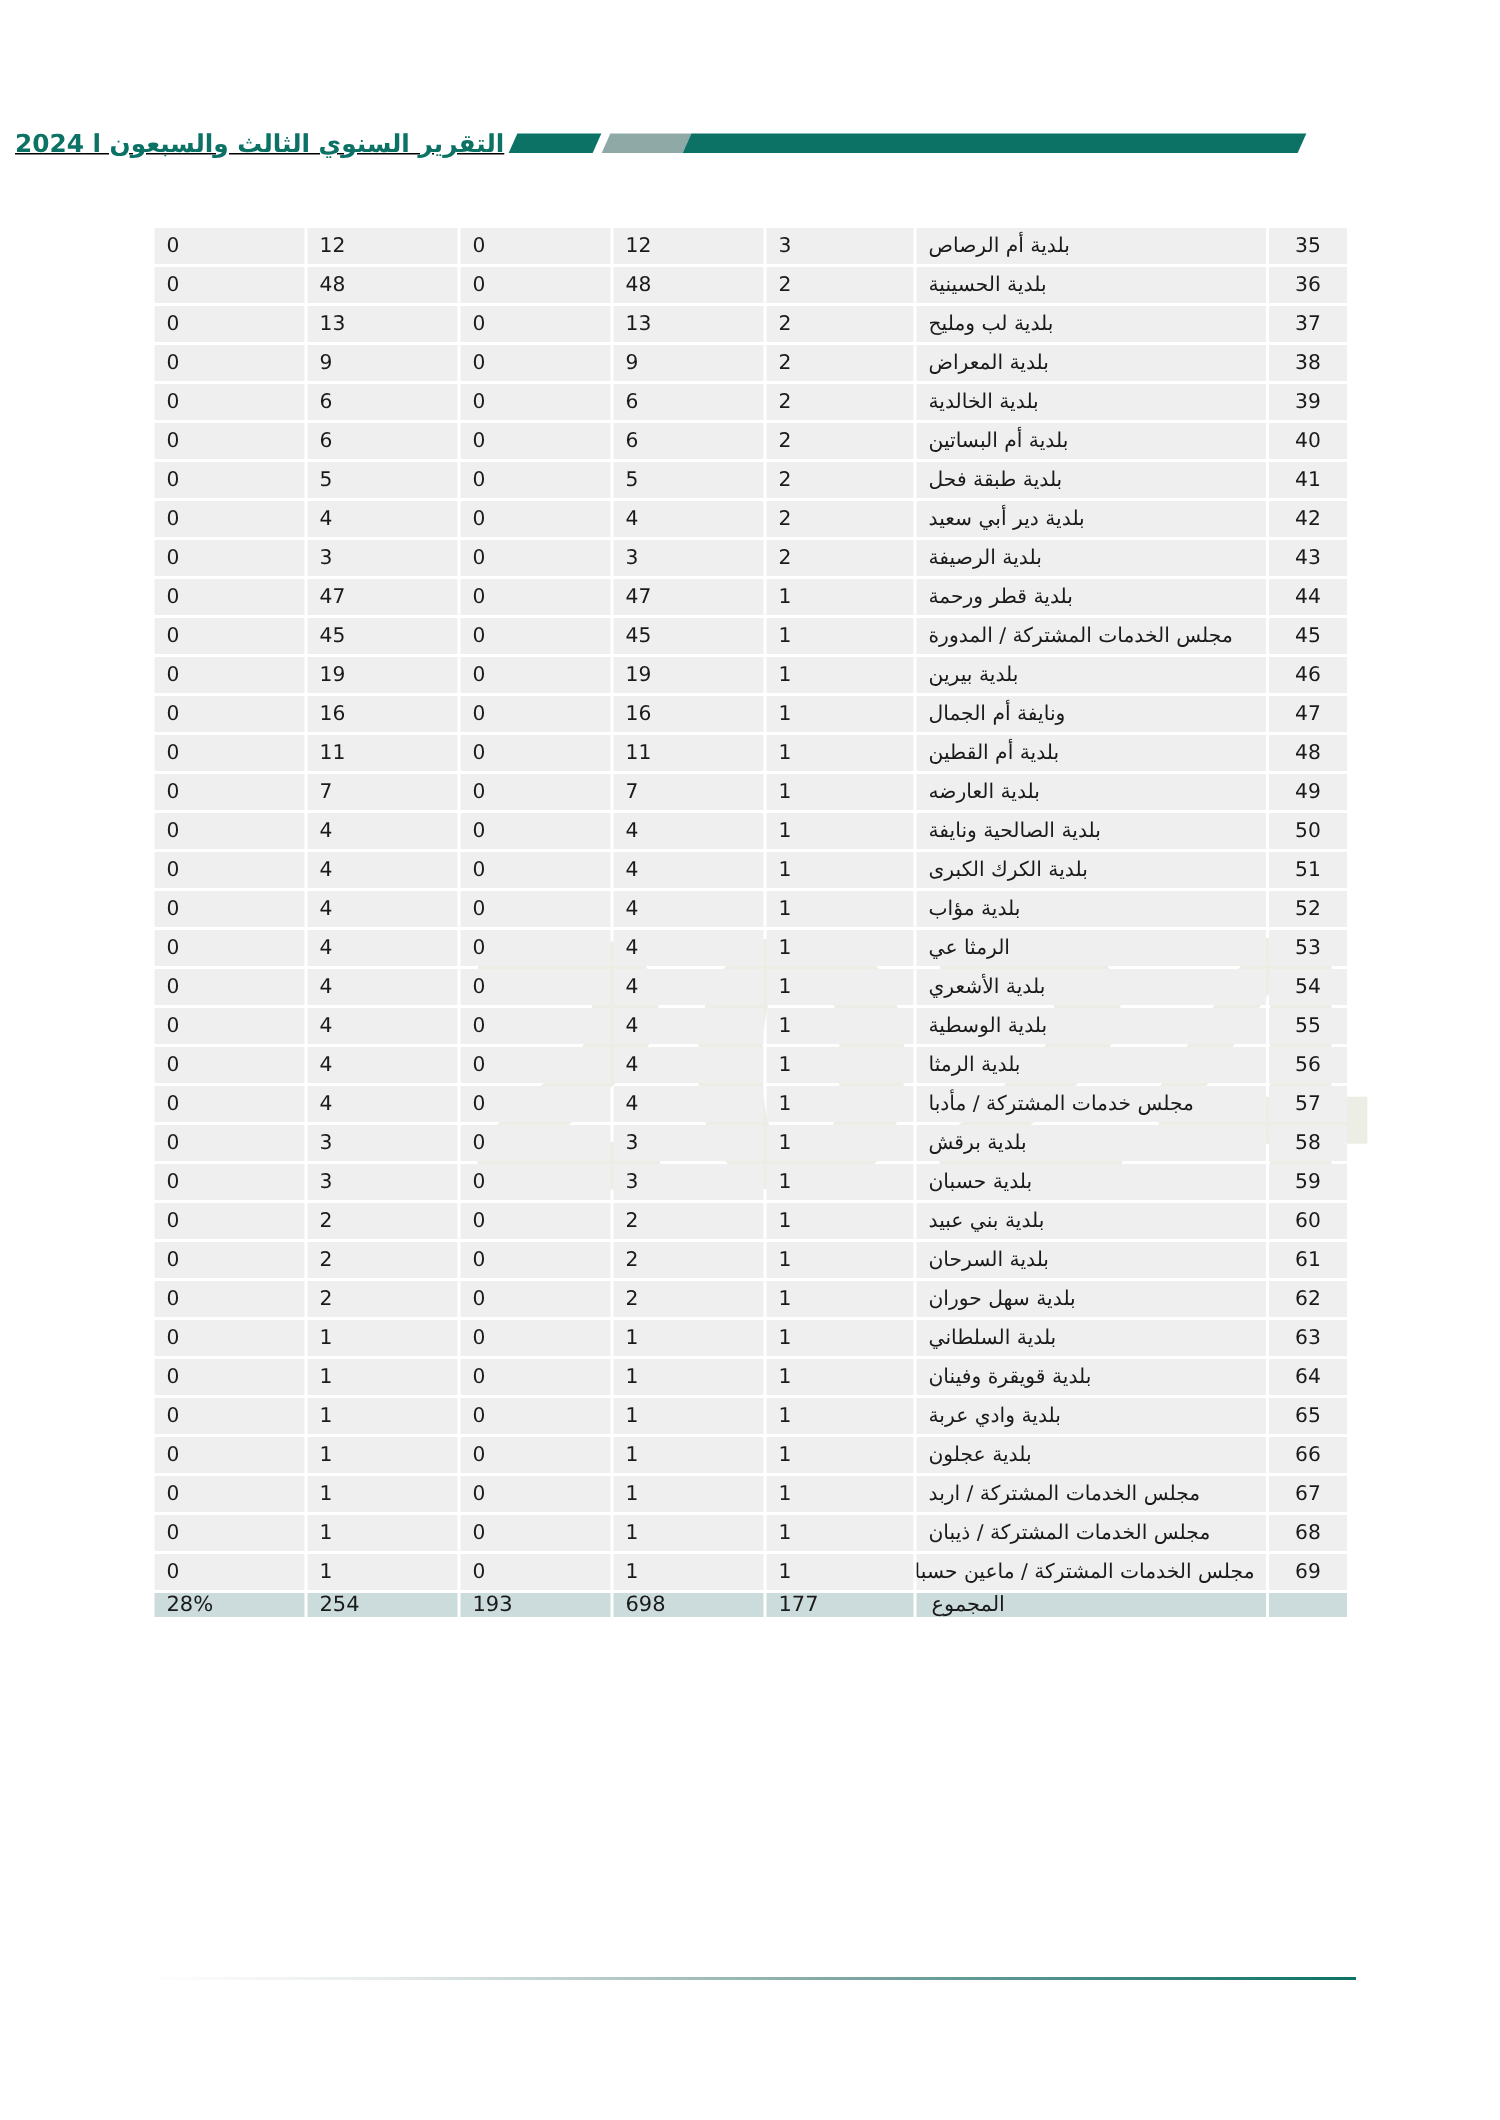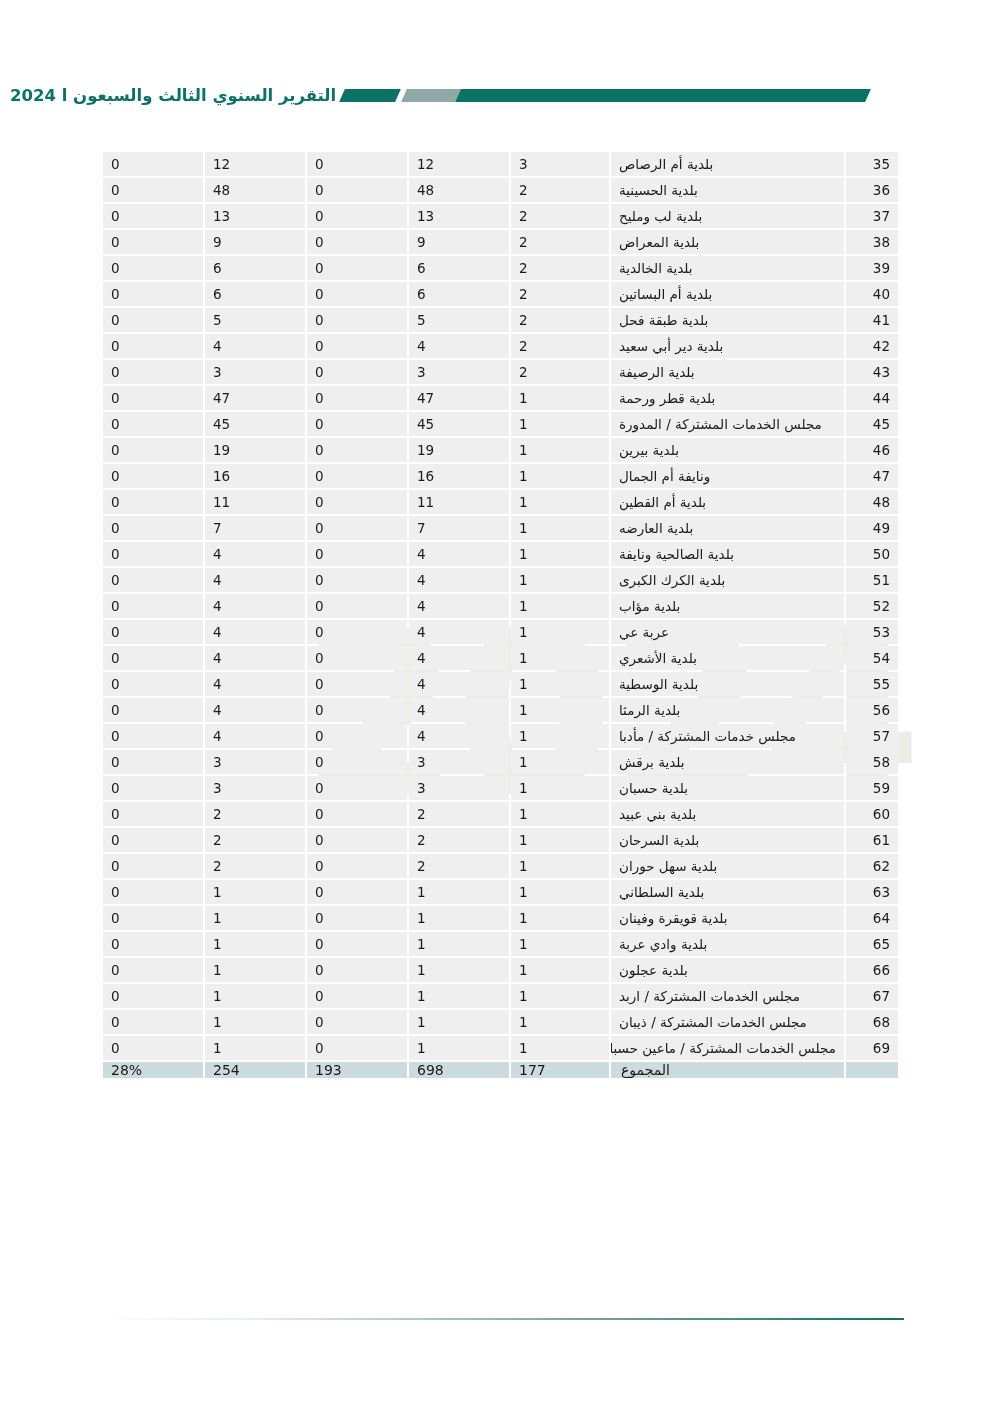"التقرير السنوي الثالث والسبعون ا" .header { text-decoration: none -> underline }
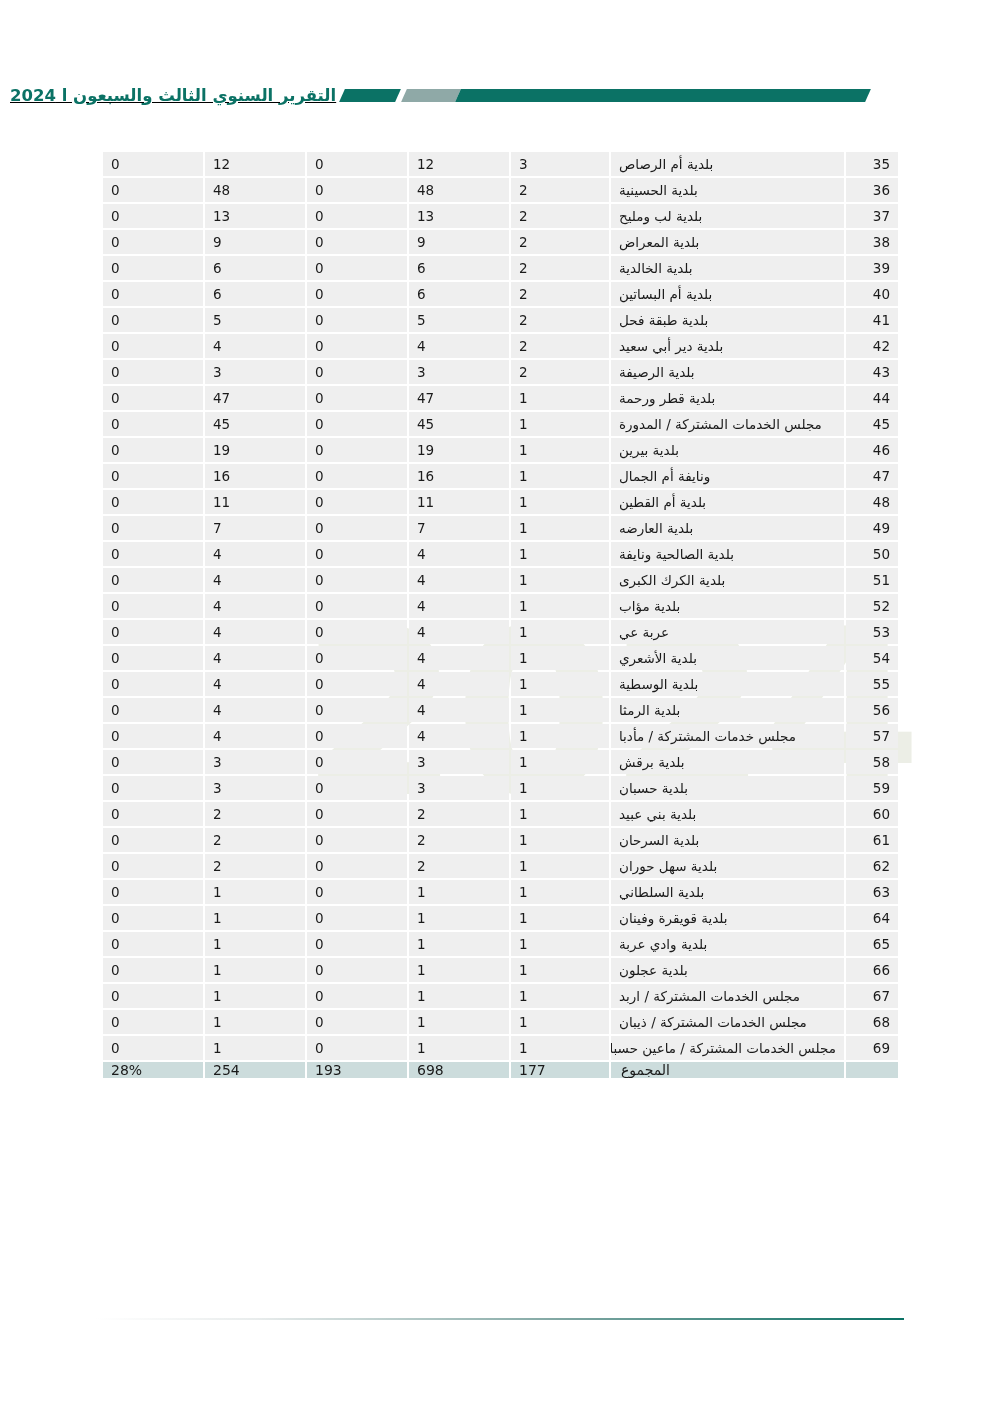"35" td.idx { text-align: none -> center }
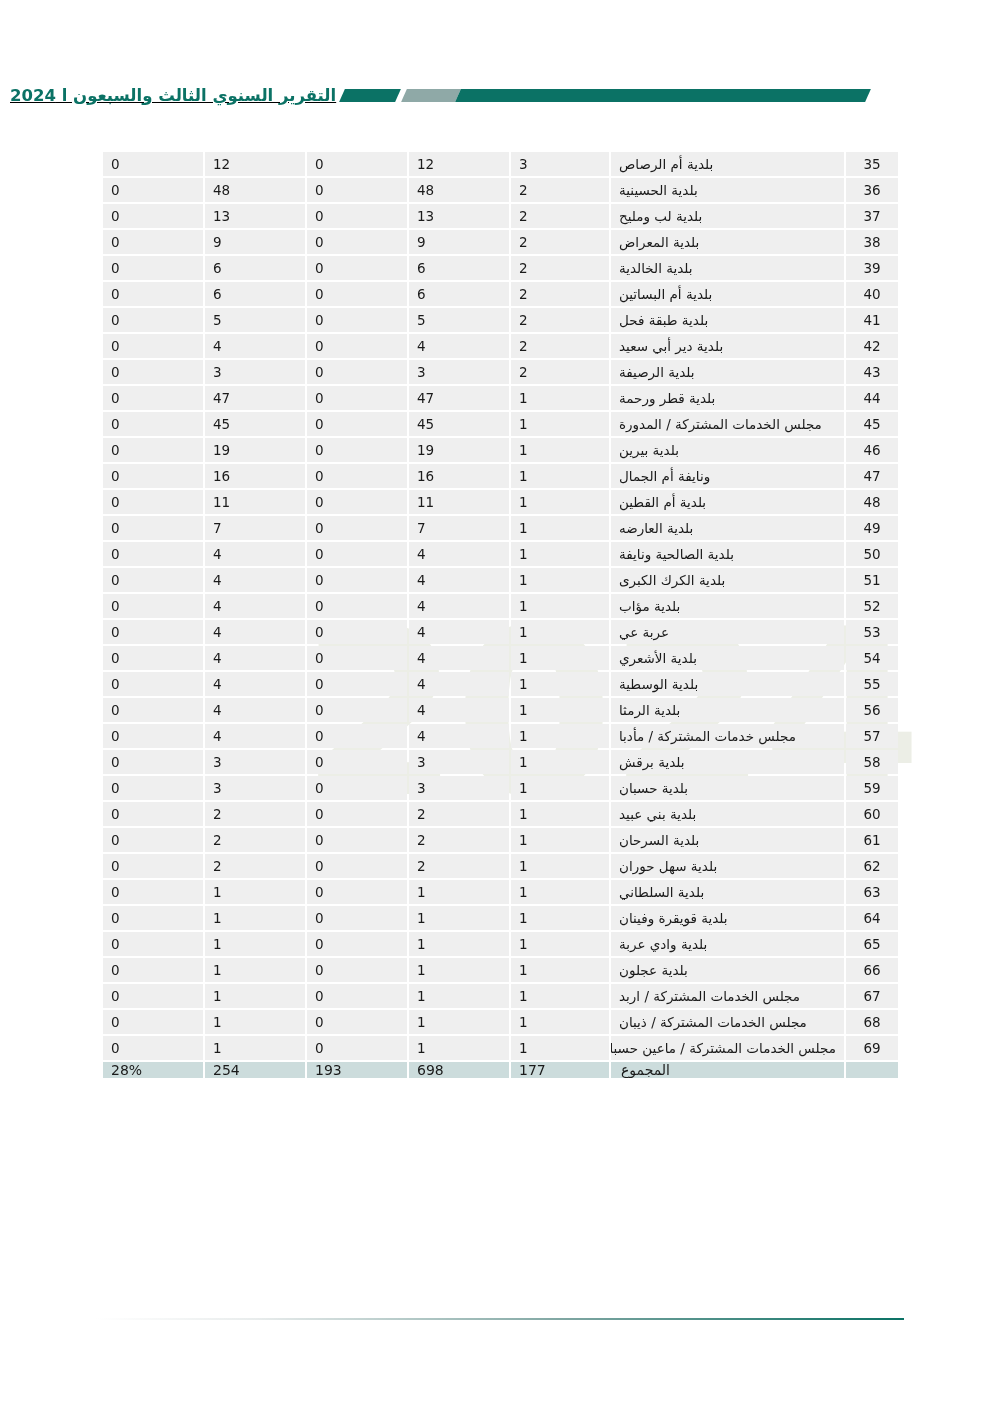"عربة عي" td.name { text: عربة -> الرمثا }
